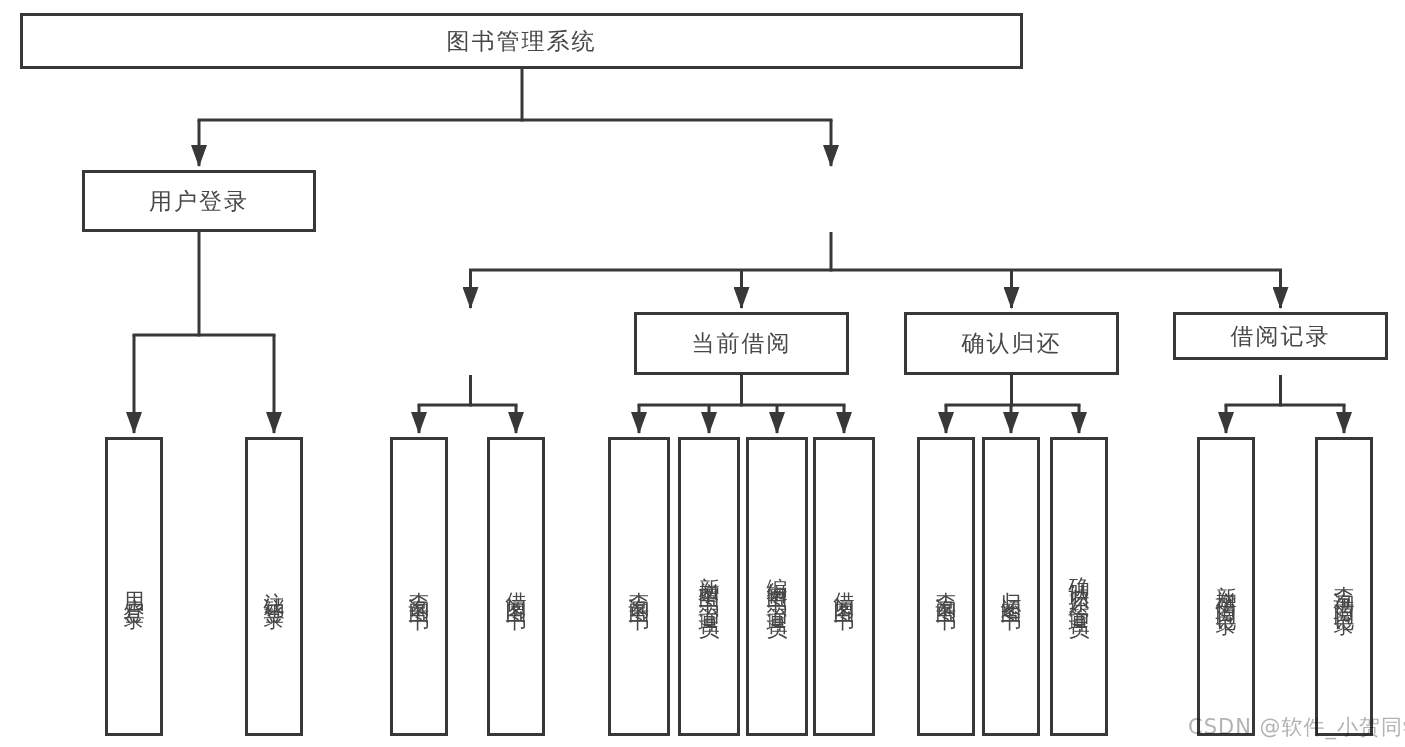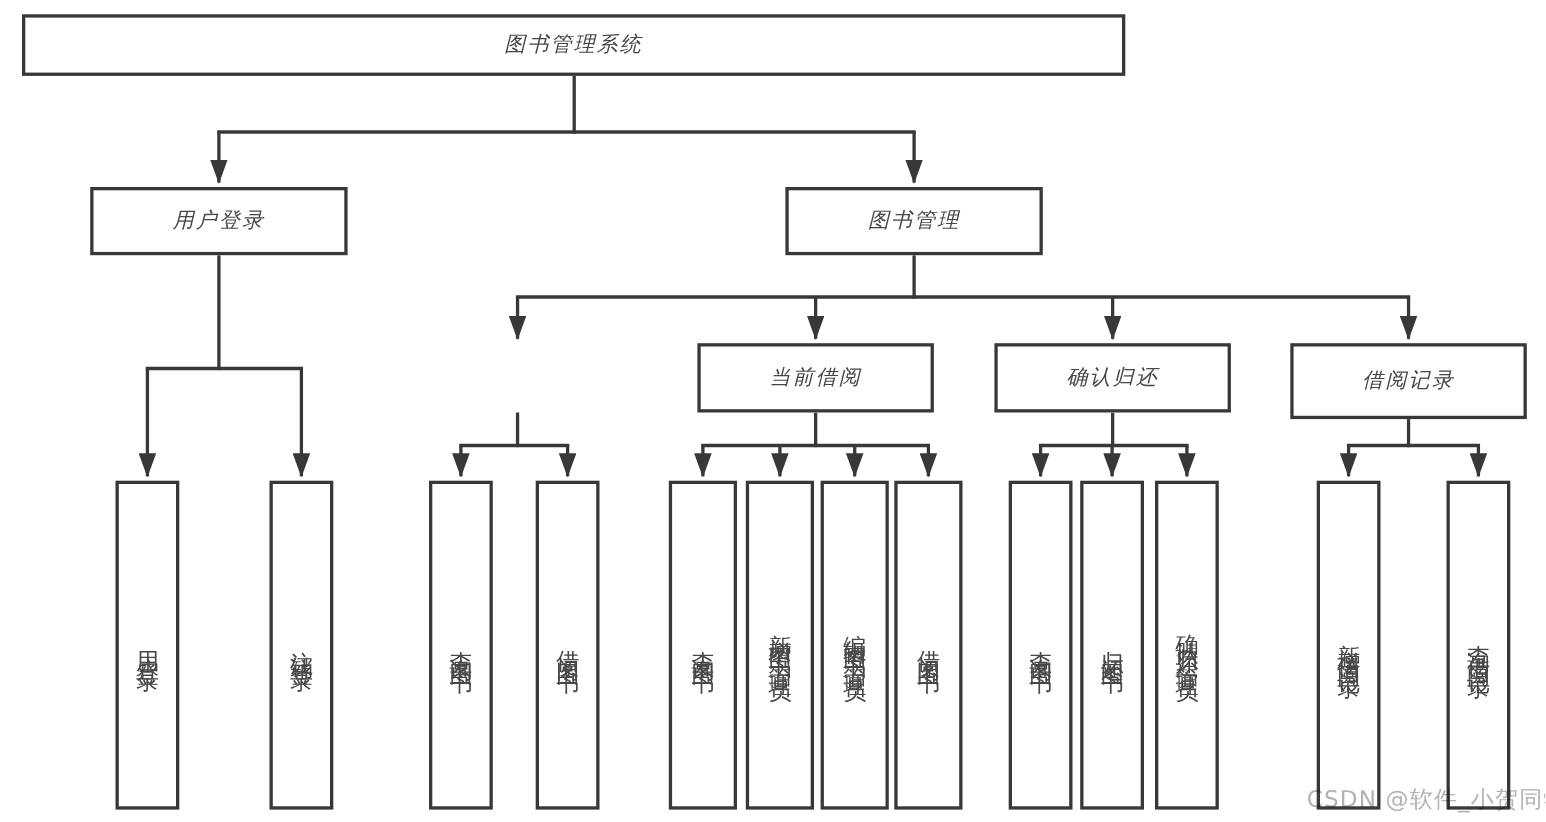"图书管理系统" .hbox { font-size: 19px -> 23px; font-style: italic -> none }
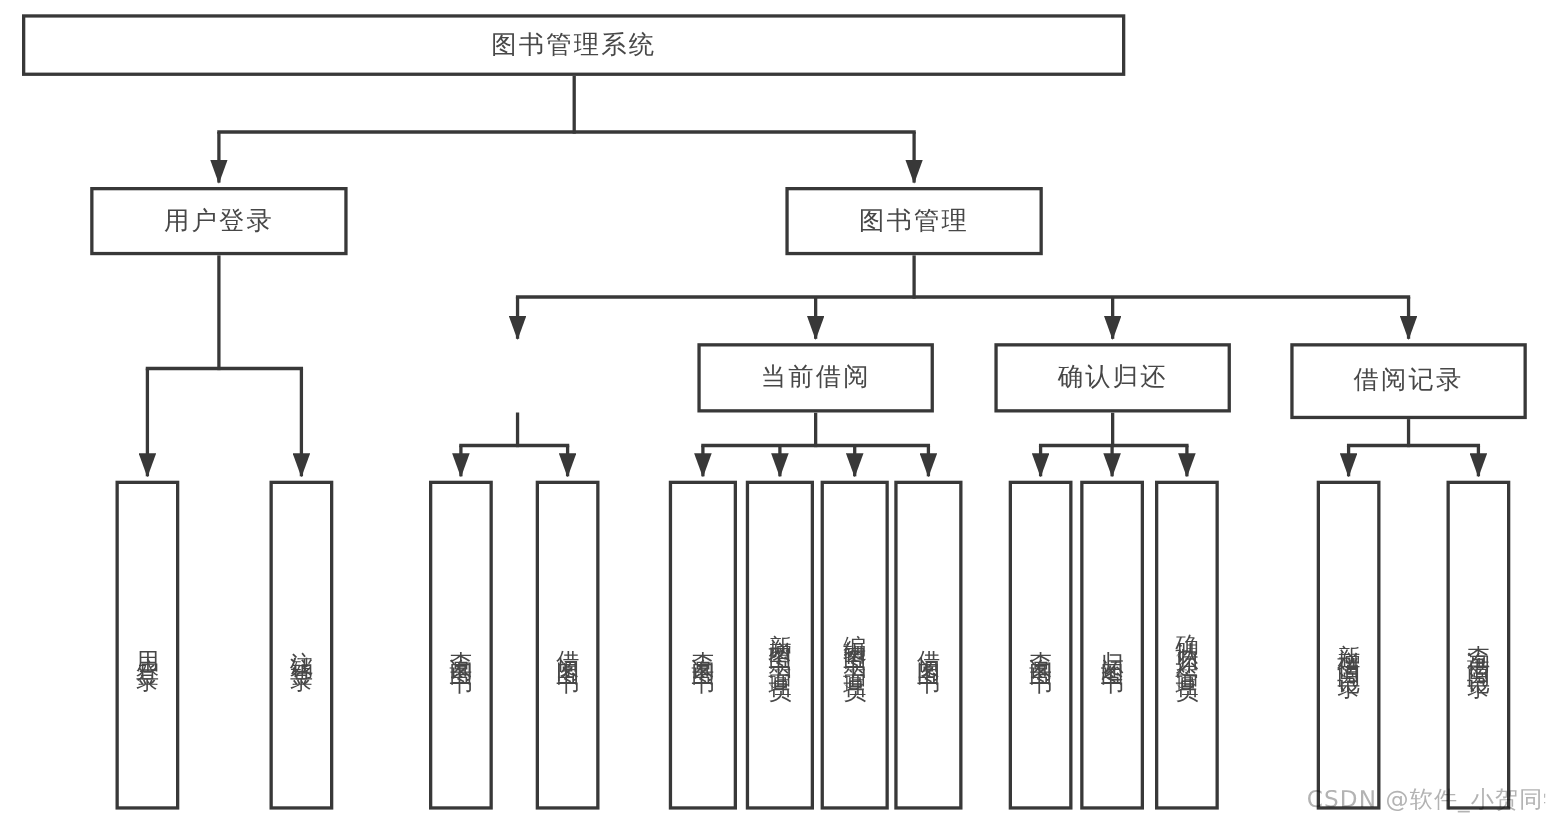"图书管理" div.box { html: <div>图书管理</div> -> none }
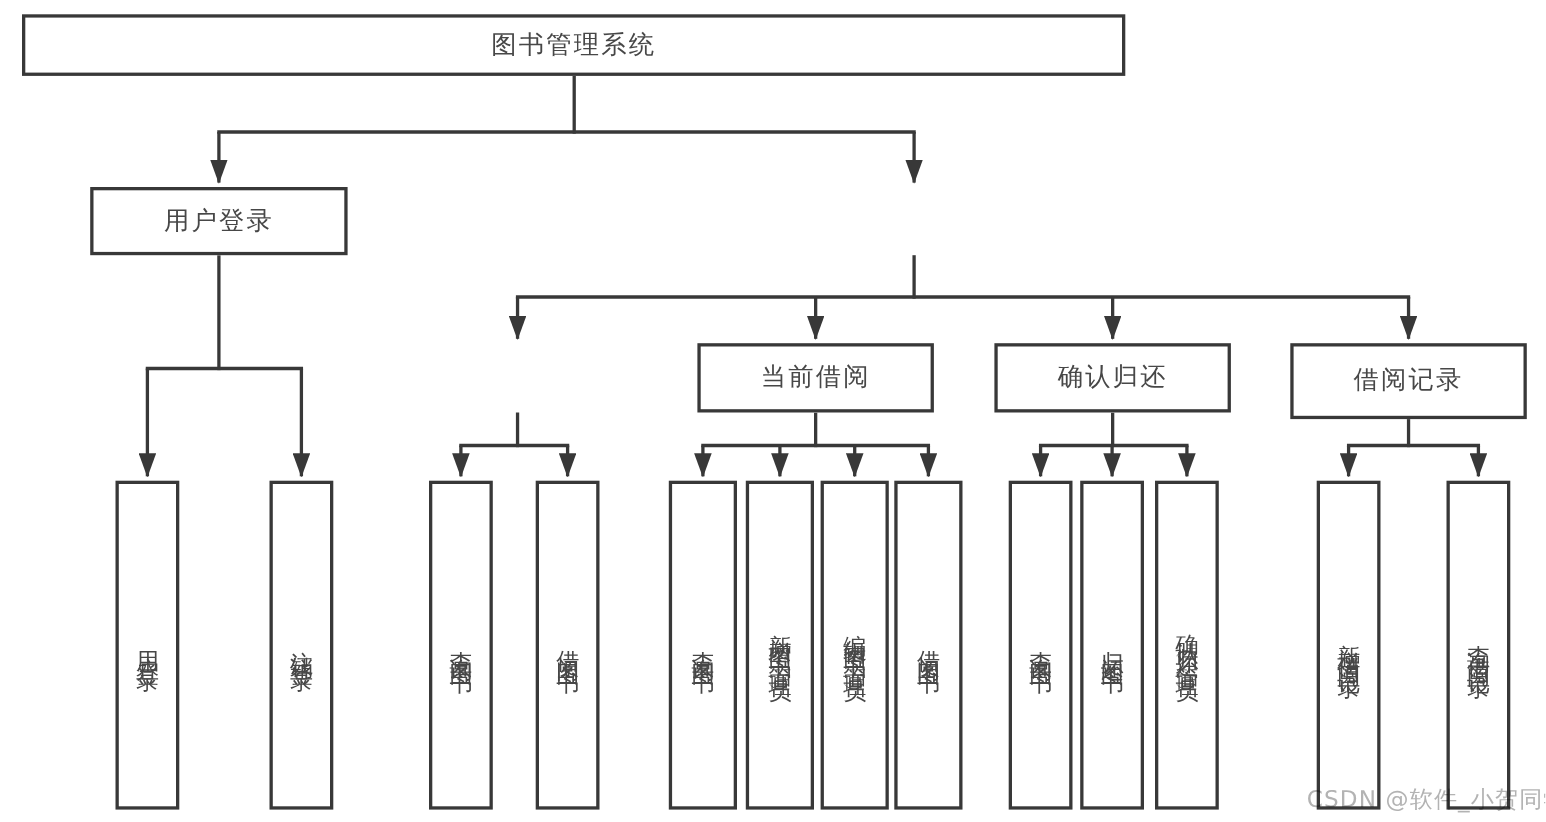"借阅记录" div.box { height: 69px -> 48px }
